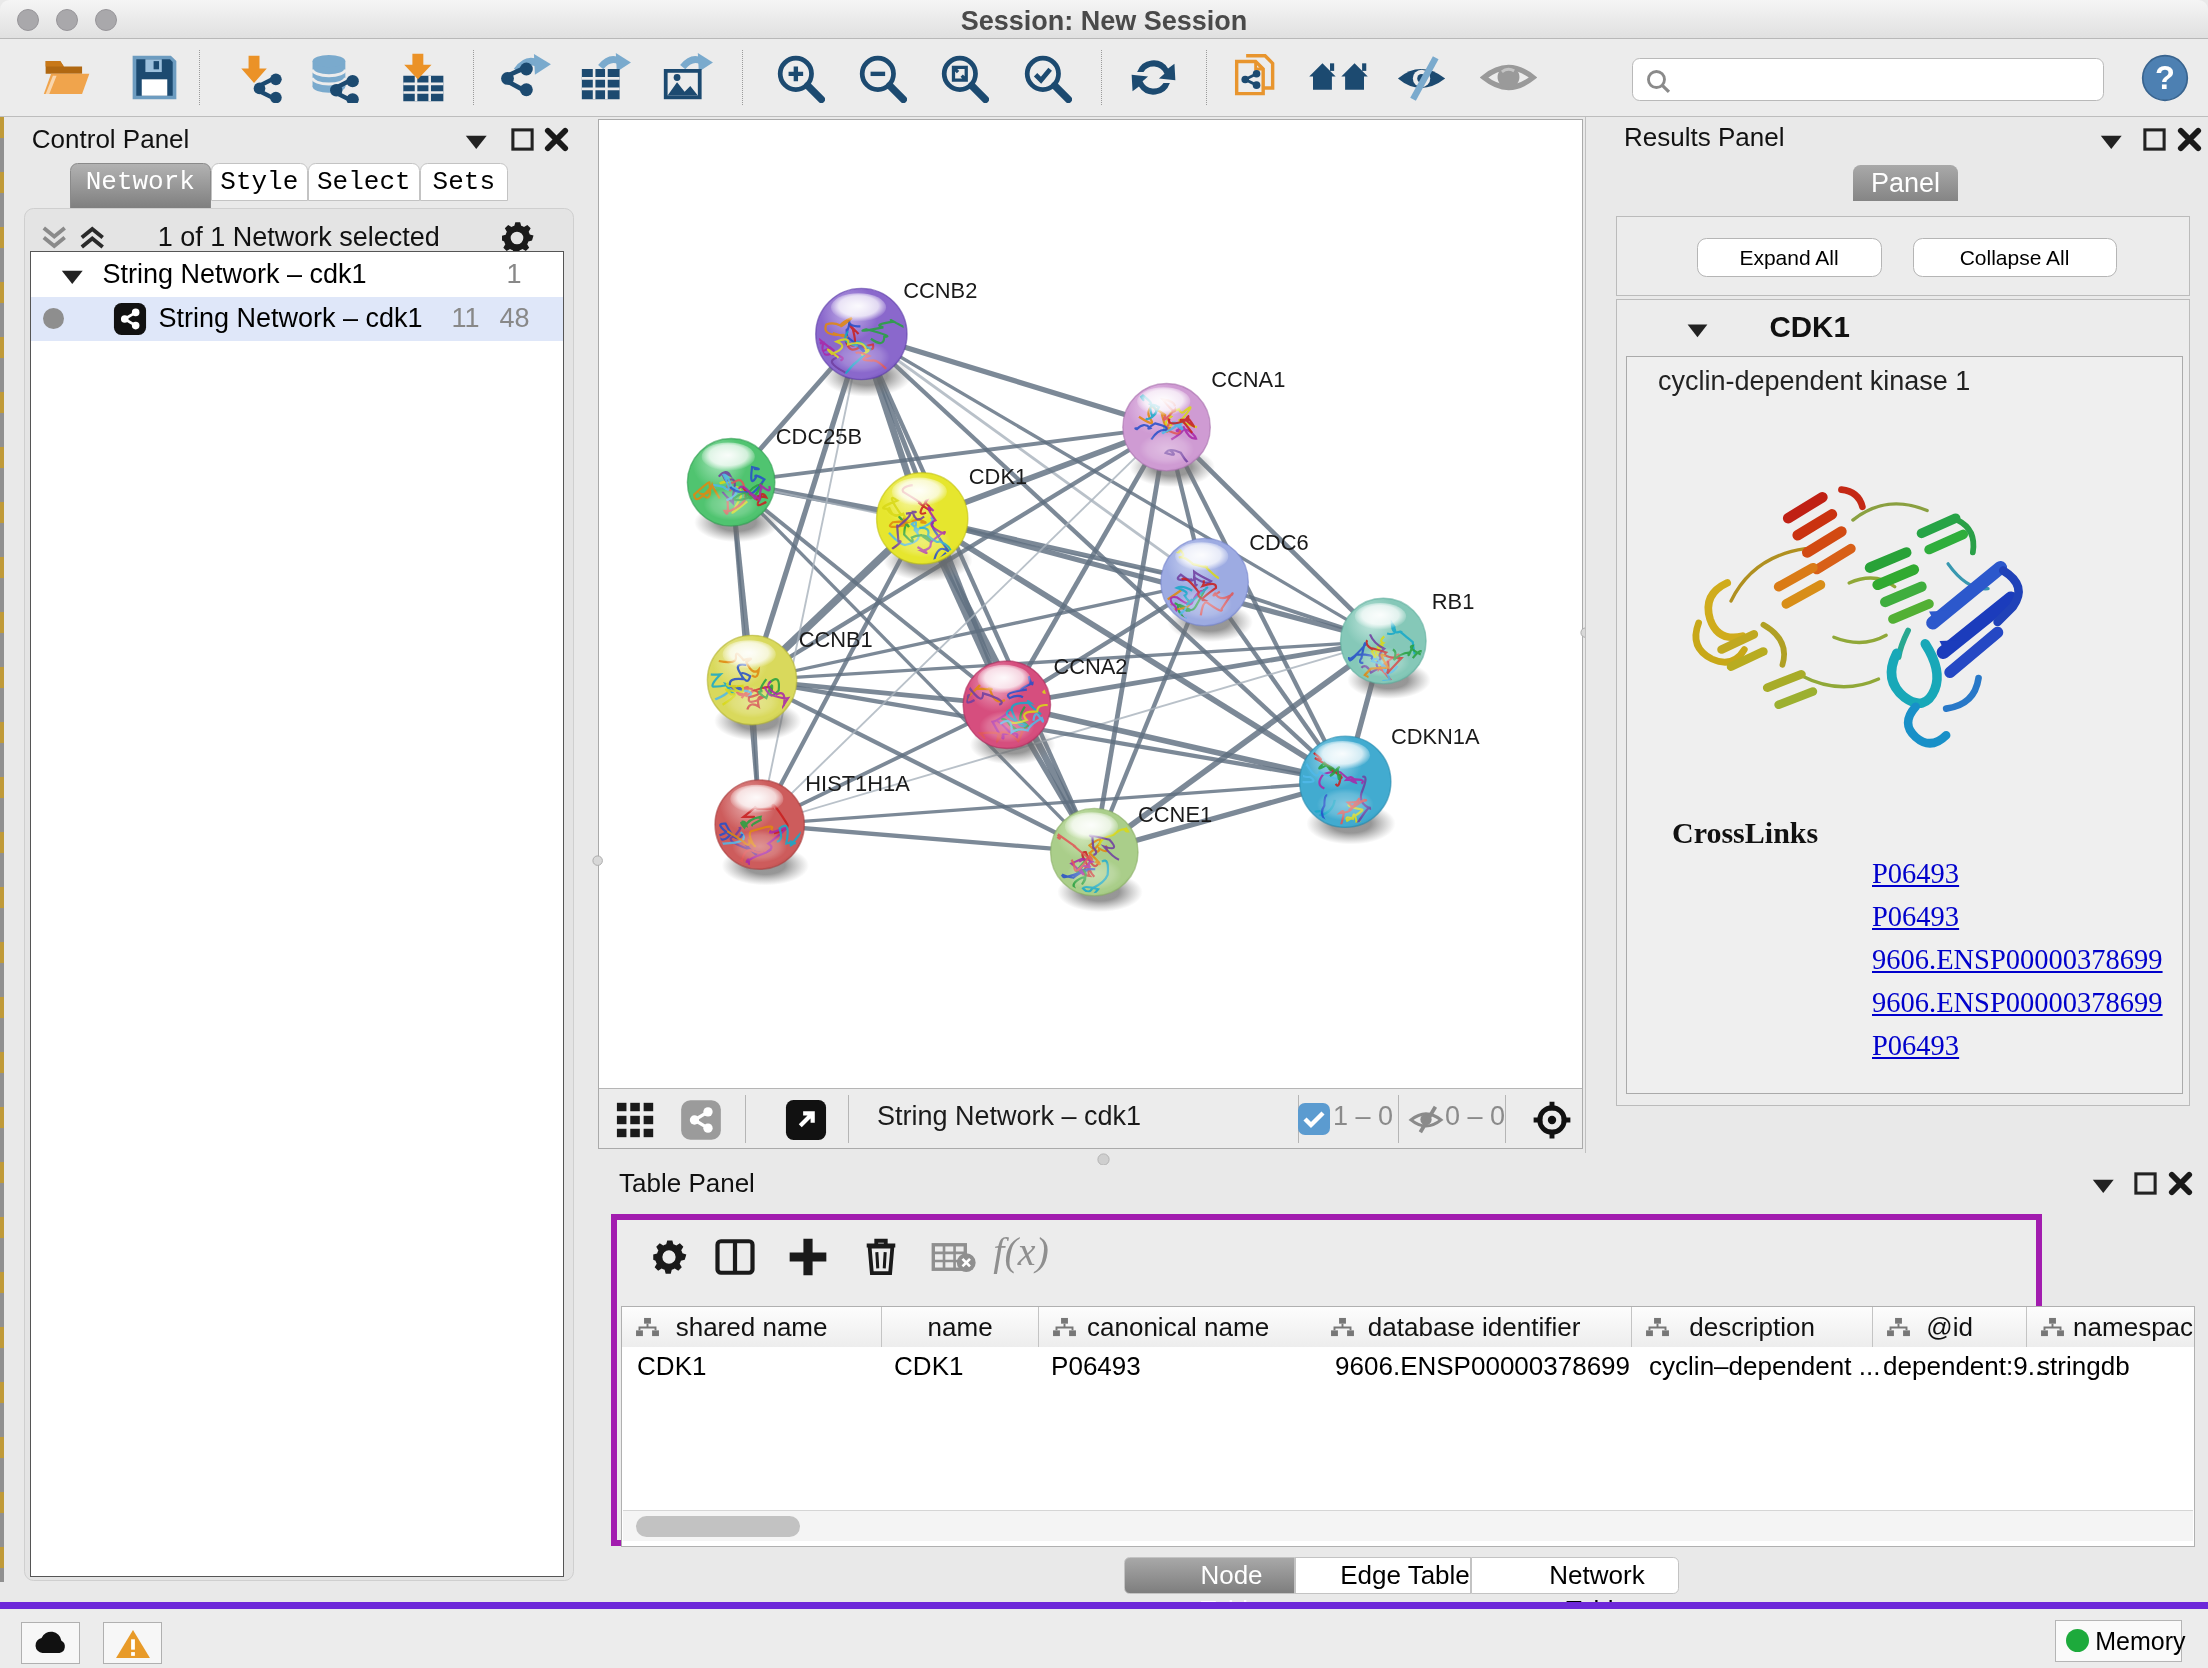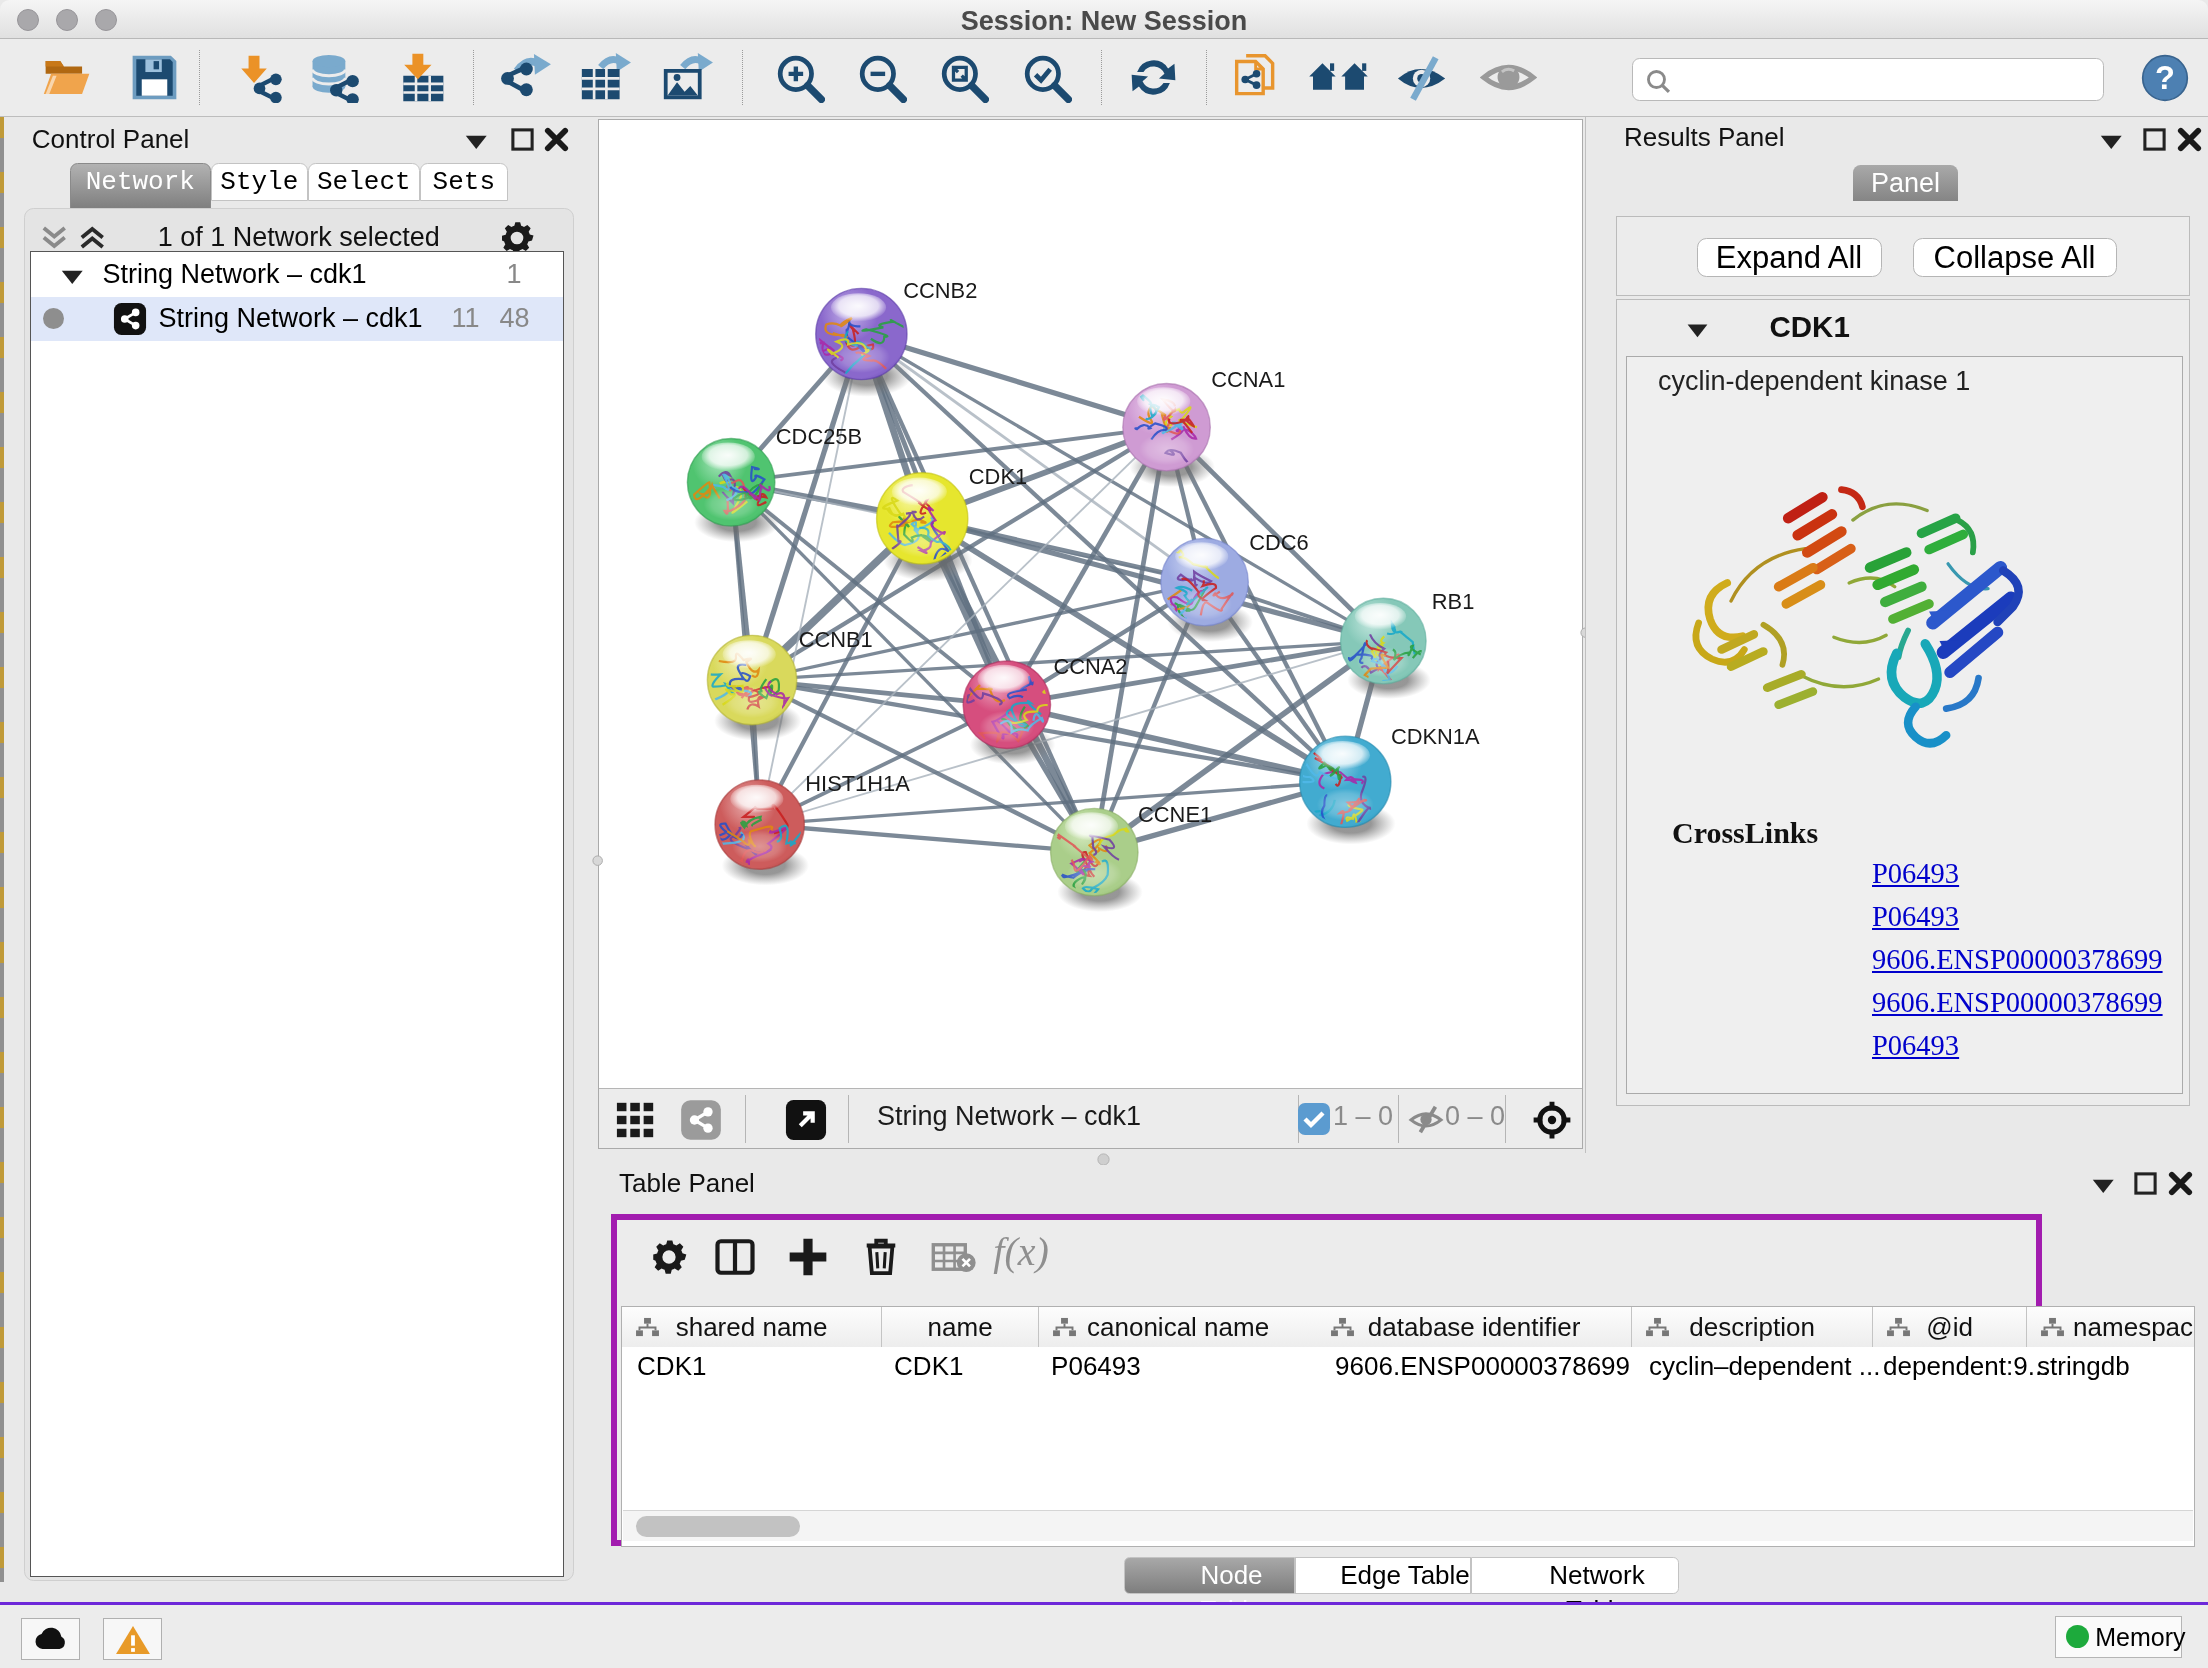"Expand All" .rbtn { font-size: 31px -> 21px }
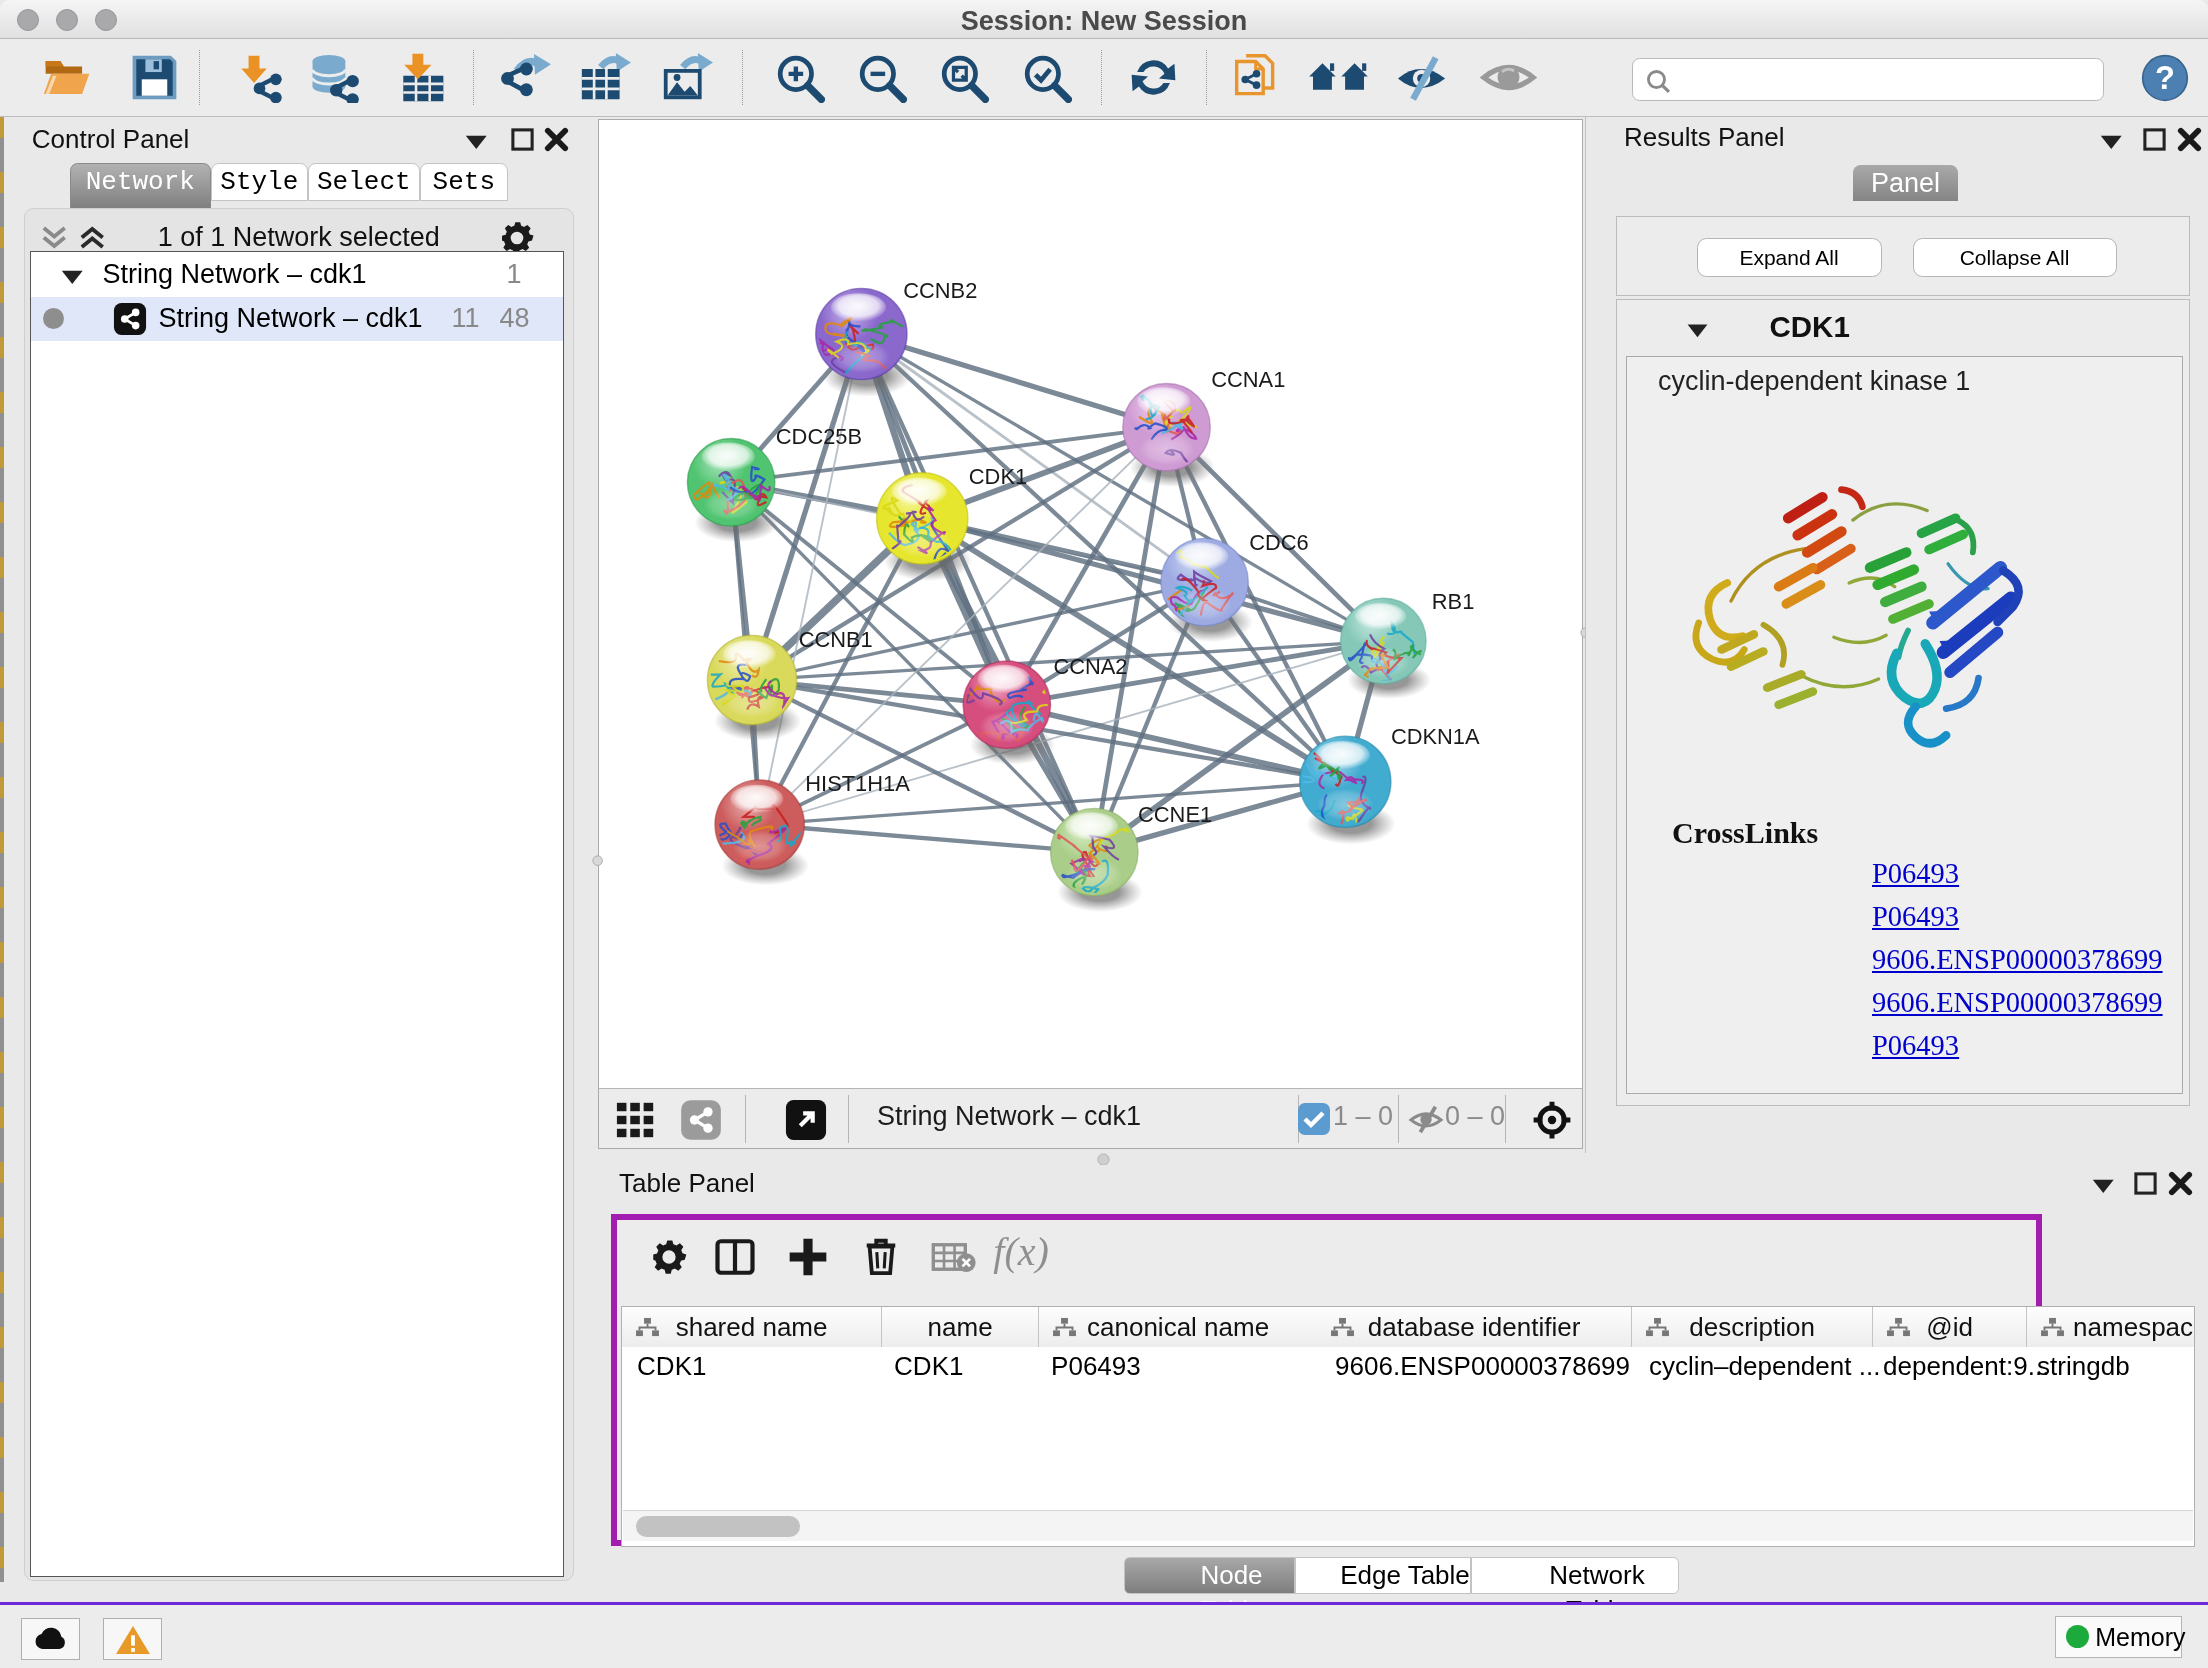"Memory" #statusbar { border-top: 3px solid #6d28d9 -> 7px solid #6d28d9 }
